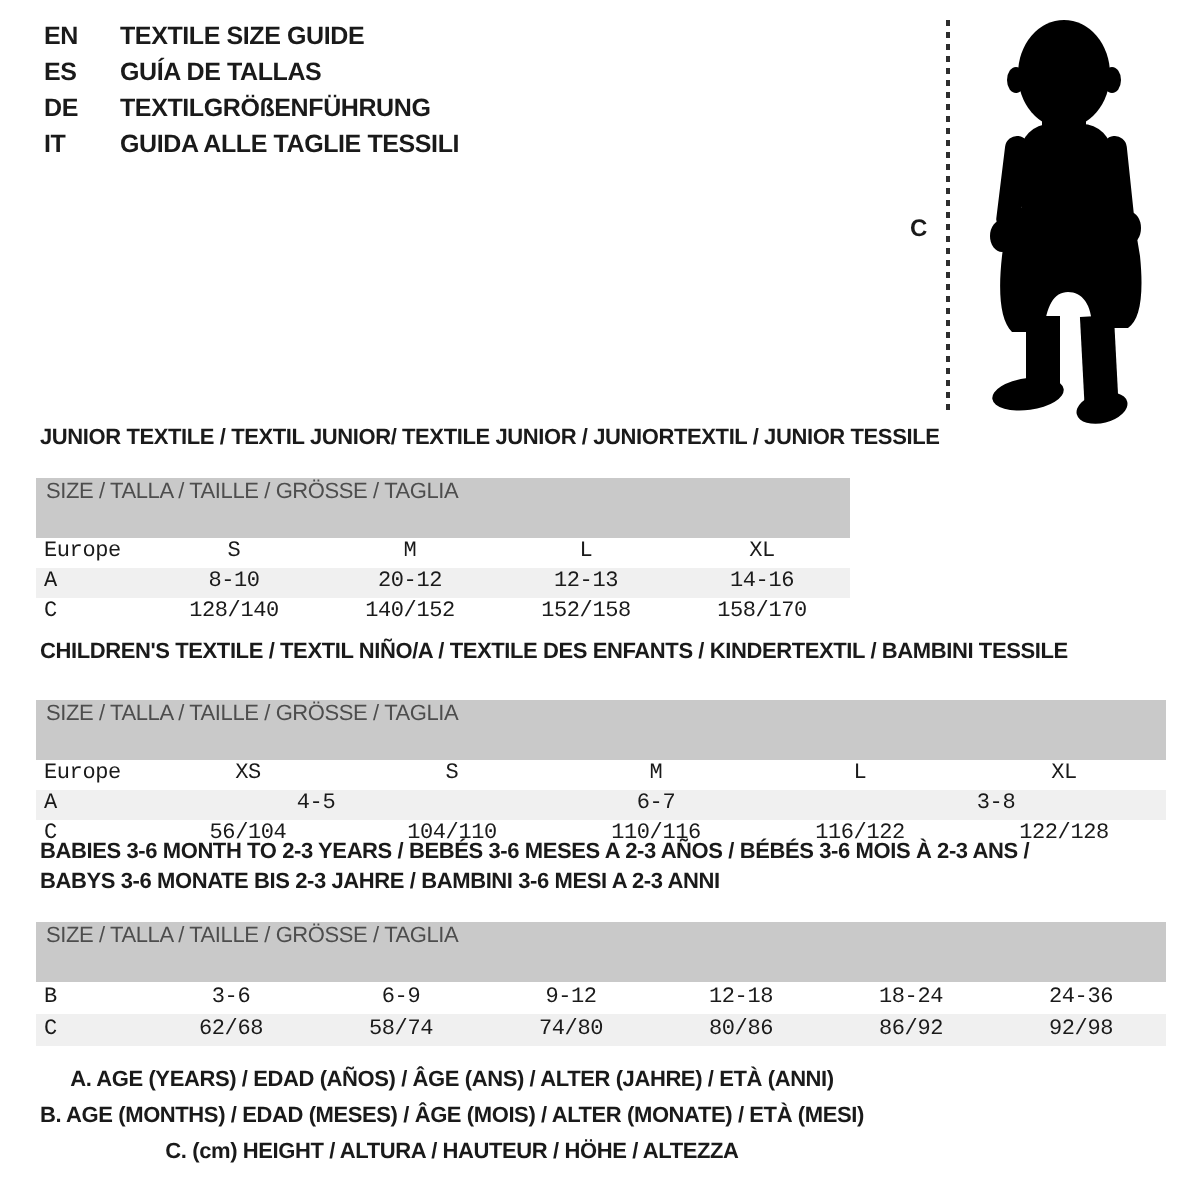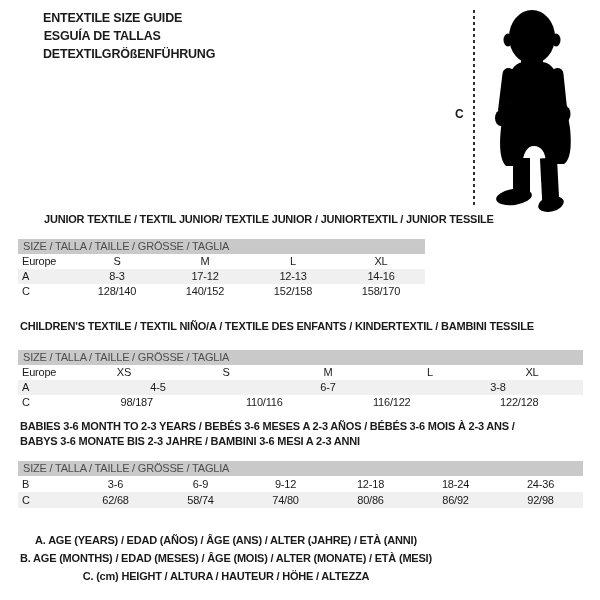"EN" .lang-block { text-align: right -> none }
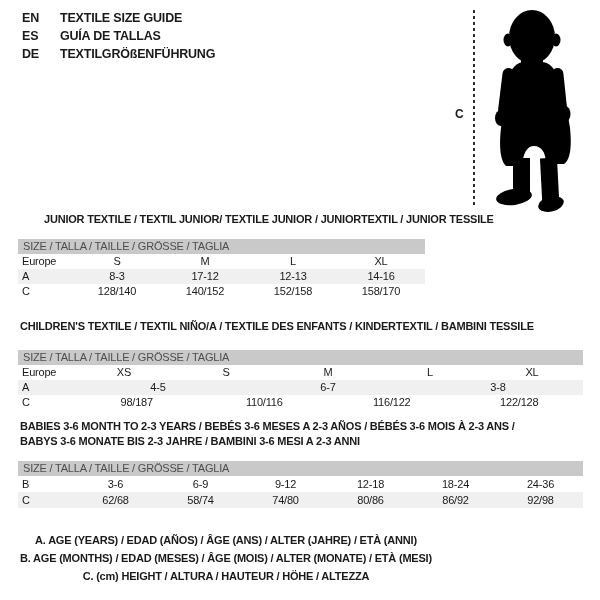"IT" div.lang-row { html: none -> <div> <span>IT</span> <span>GUIDA ALLE TAGLIE TESSILI</span> </div> }
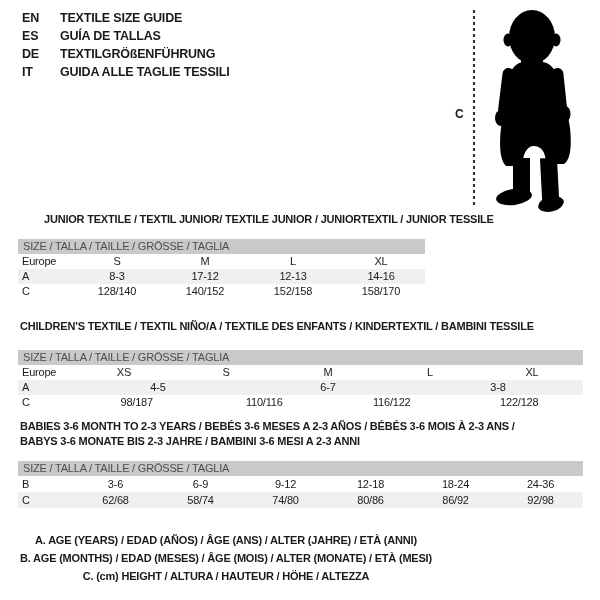"JUNIOR TEXTILE / TEXTIL JUNIOR/" div.tbl-title { margin-left: 24px -> none }
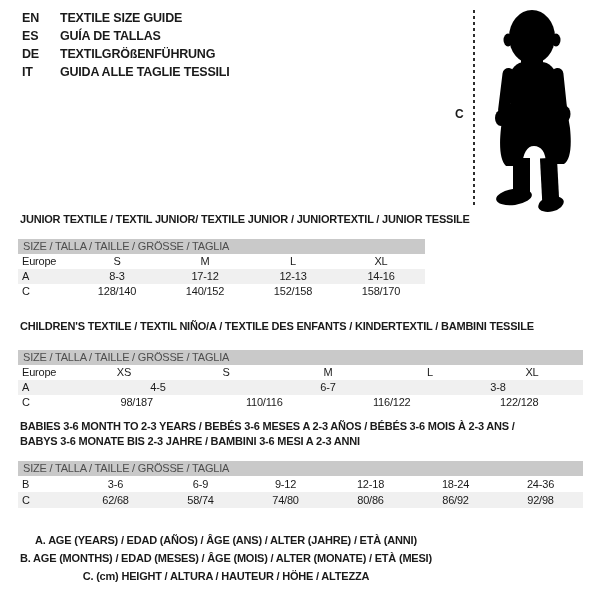"SIZE / TALLA / TAILLE" .size-table .hdr { height: 15px -> 30px }
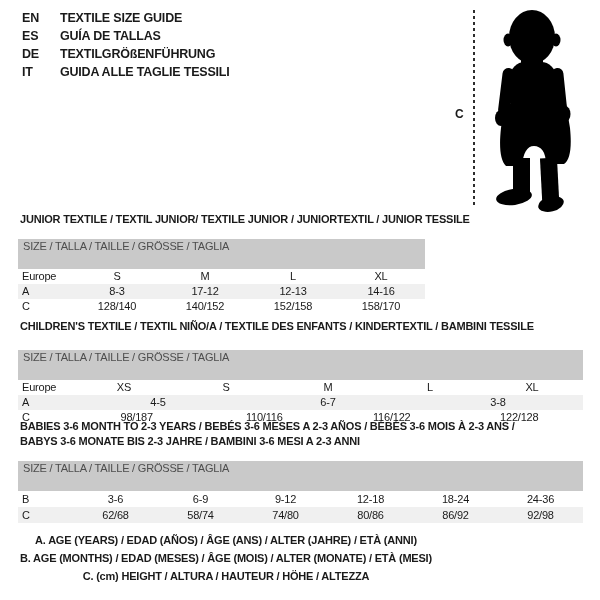"Europe" .size-table .row { font-family: none -> Liberation Mono, monospace }
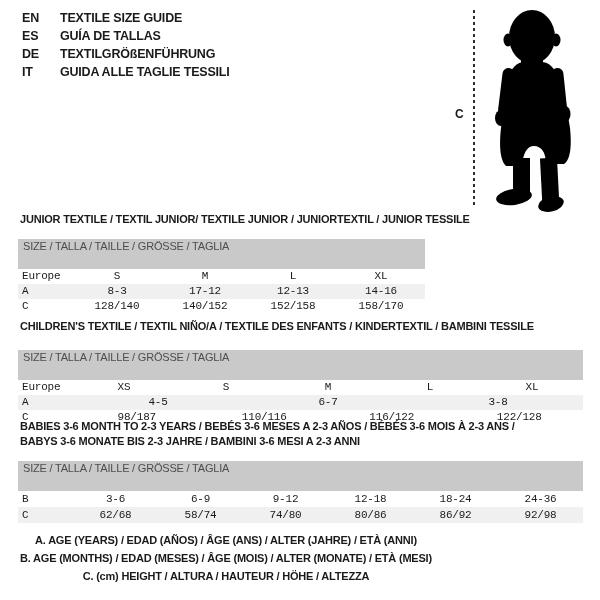"8-3" span.val { text: 8-3 -> 8-10 }
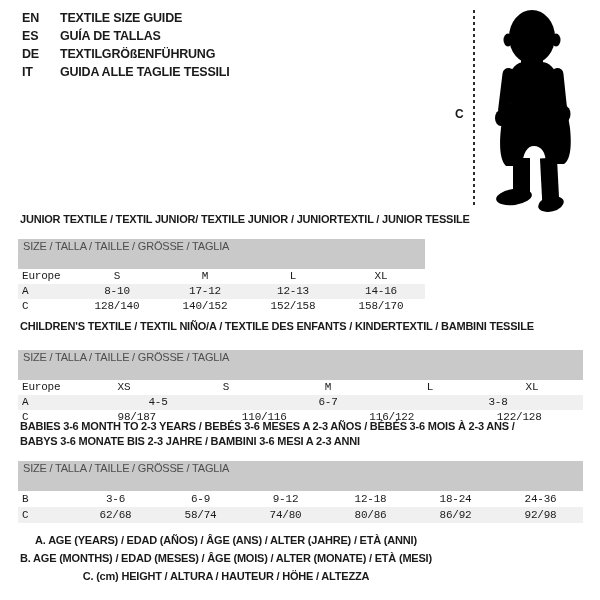"17-12" span.val { text: 17-12 -> 20-12 }
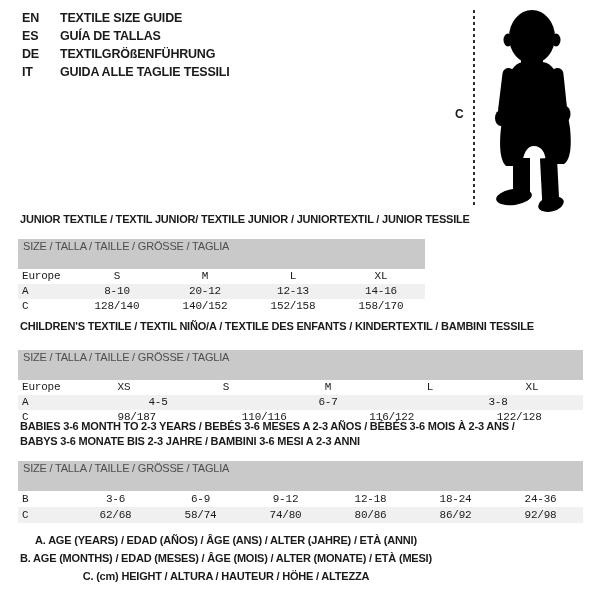"98/187" span.val { text: 98/187 -> 56/104 }
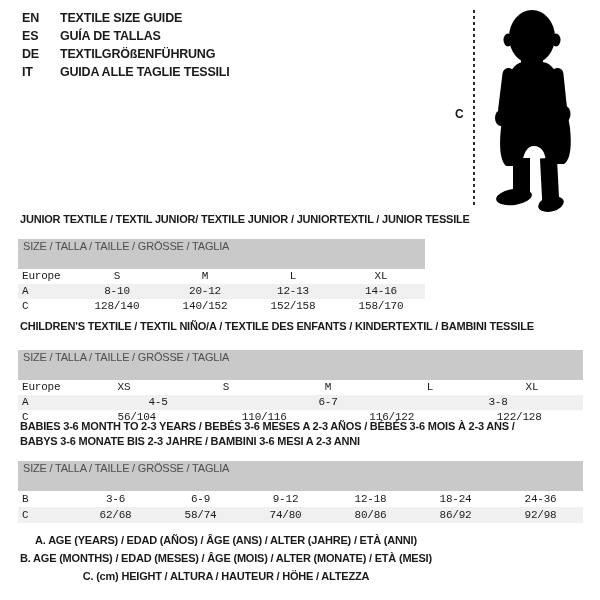"104/110" span.val { html: none -> <span>104/110</span> }
